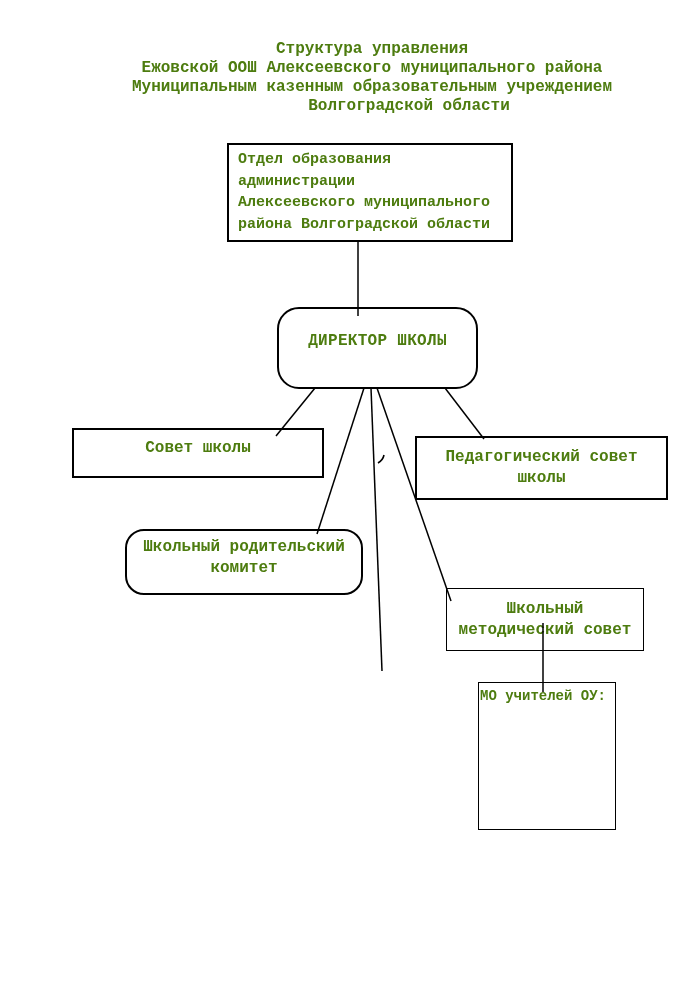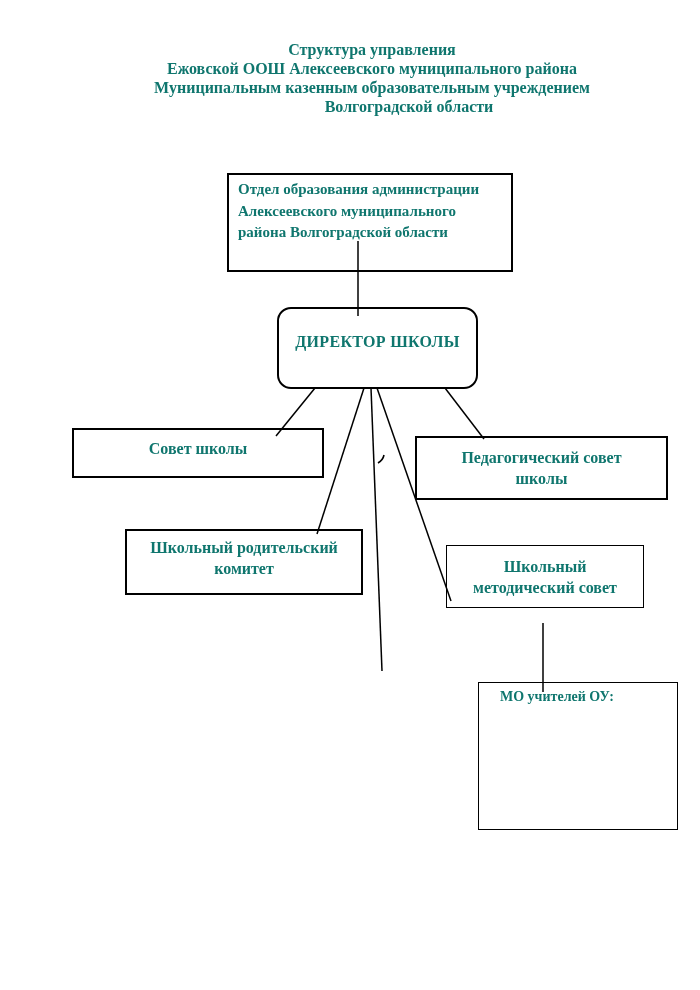"Структура управления" .page { color: #0f766e -> #4d7c0f; font-family: Liberation Serif, serif -> Liberation Mono, monospace }
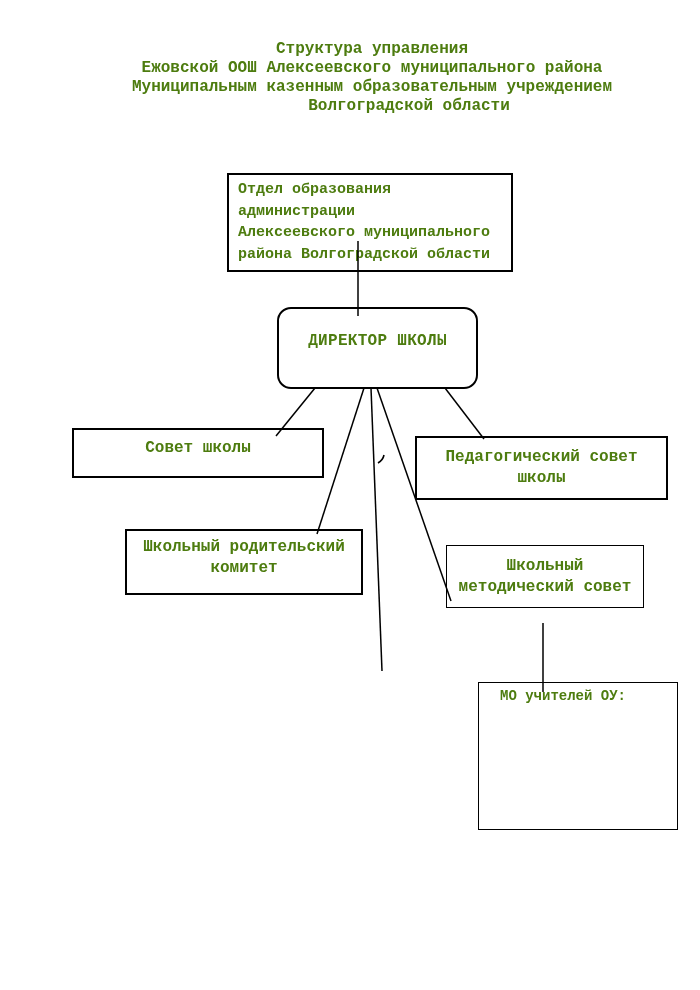"Отдел образования администрации" #top-box { margin-top: 30px -> none }
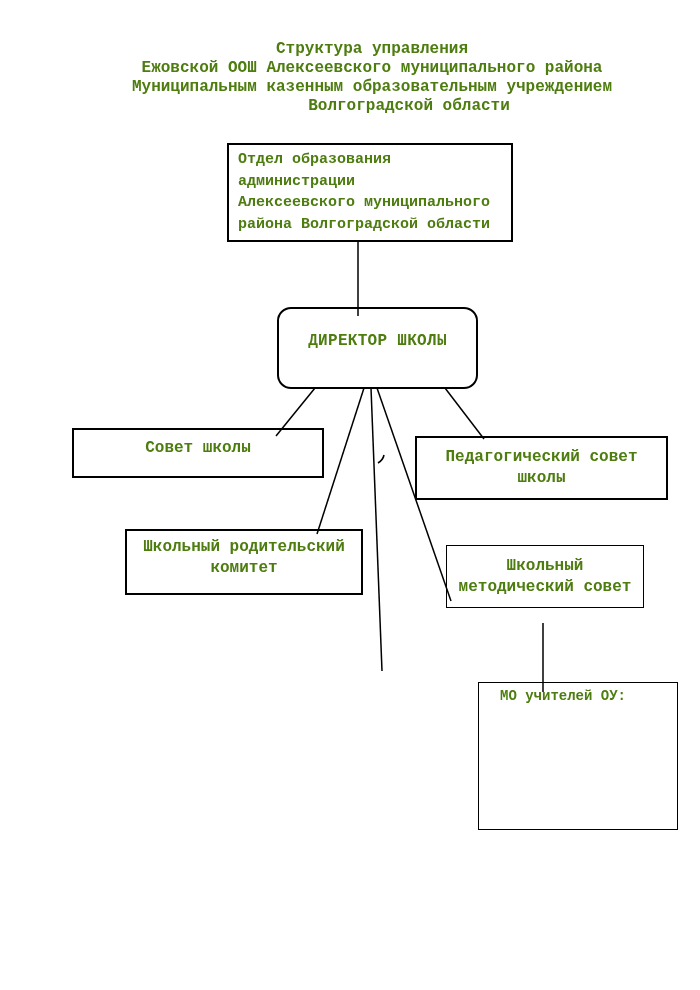"ДИРЕКТОР ШКОЛЫ" #director-box { border-radius: 14px -> 22px }
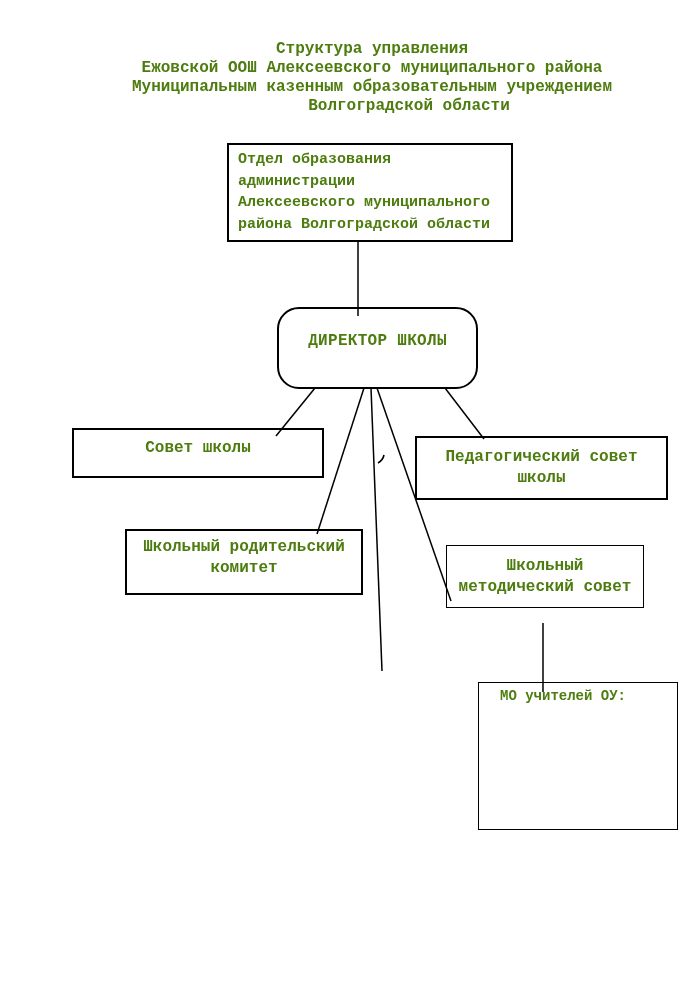"Школьный родительский" #rod-box { border-radius: none -> 19px }
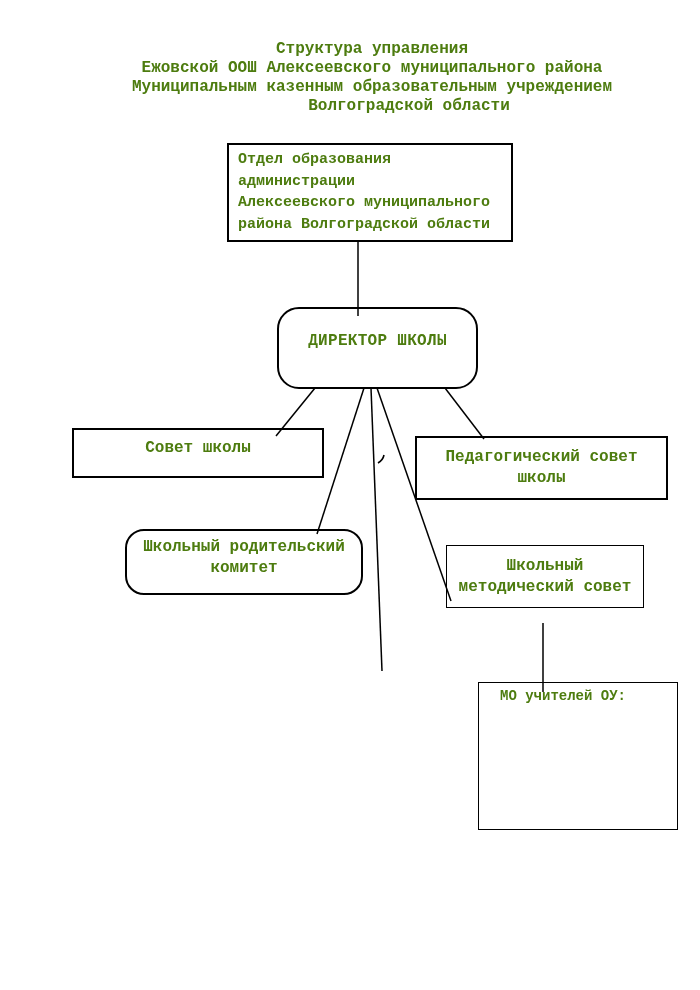"Школьный" #metod-box { top: 545px -> 588px }
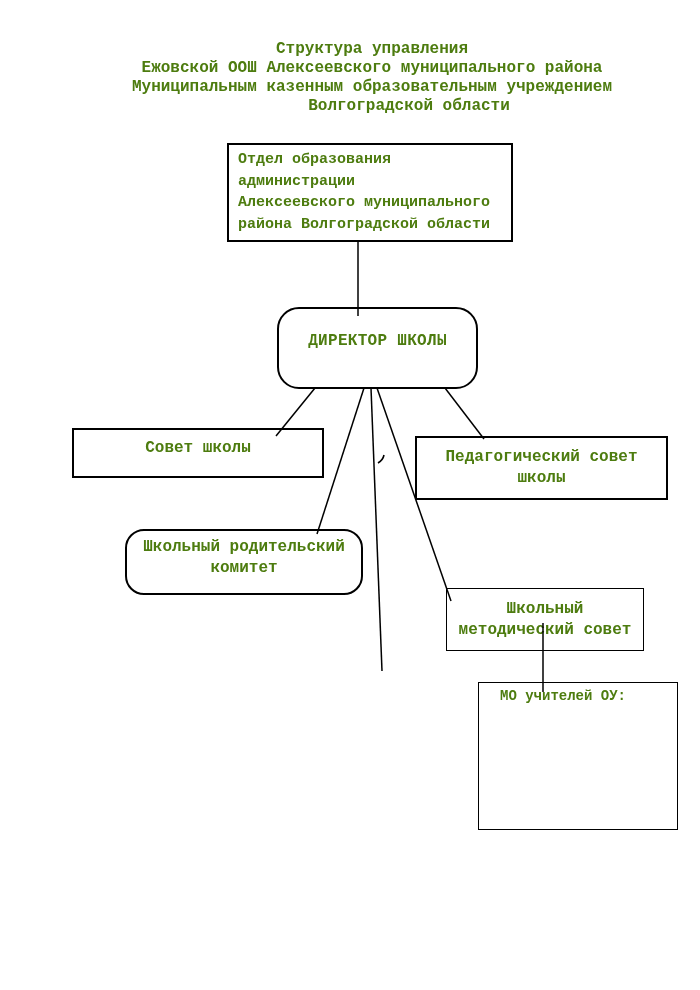"МО учителей ОУ:" #mo-box { padding: 3px 21px -> 3px 1px; width: 200px -> 138px }
